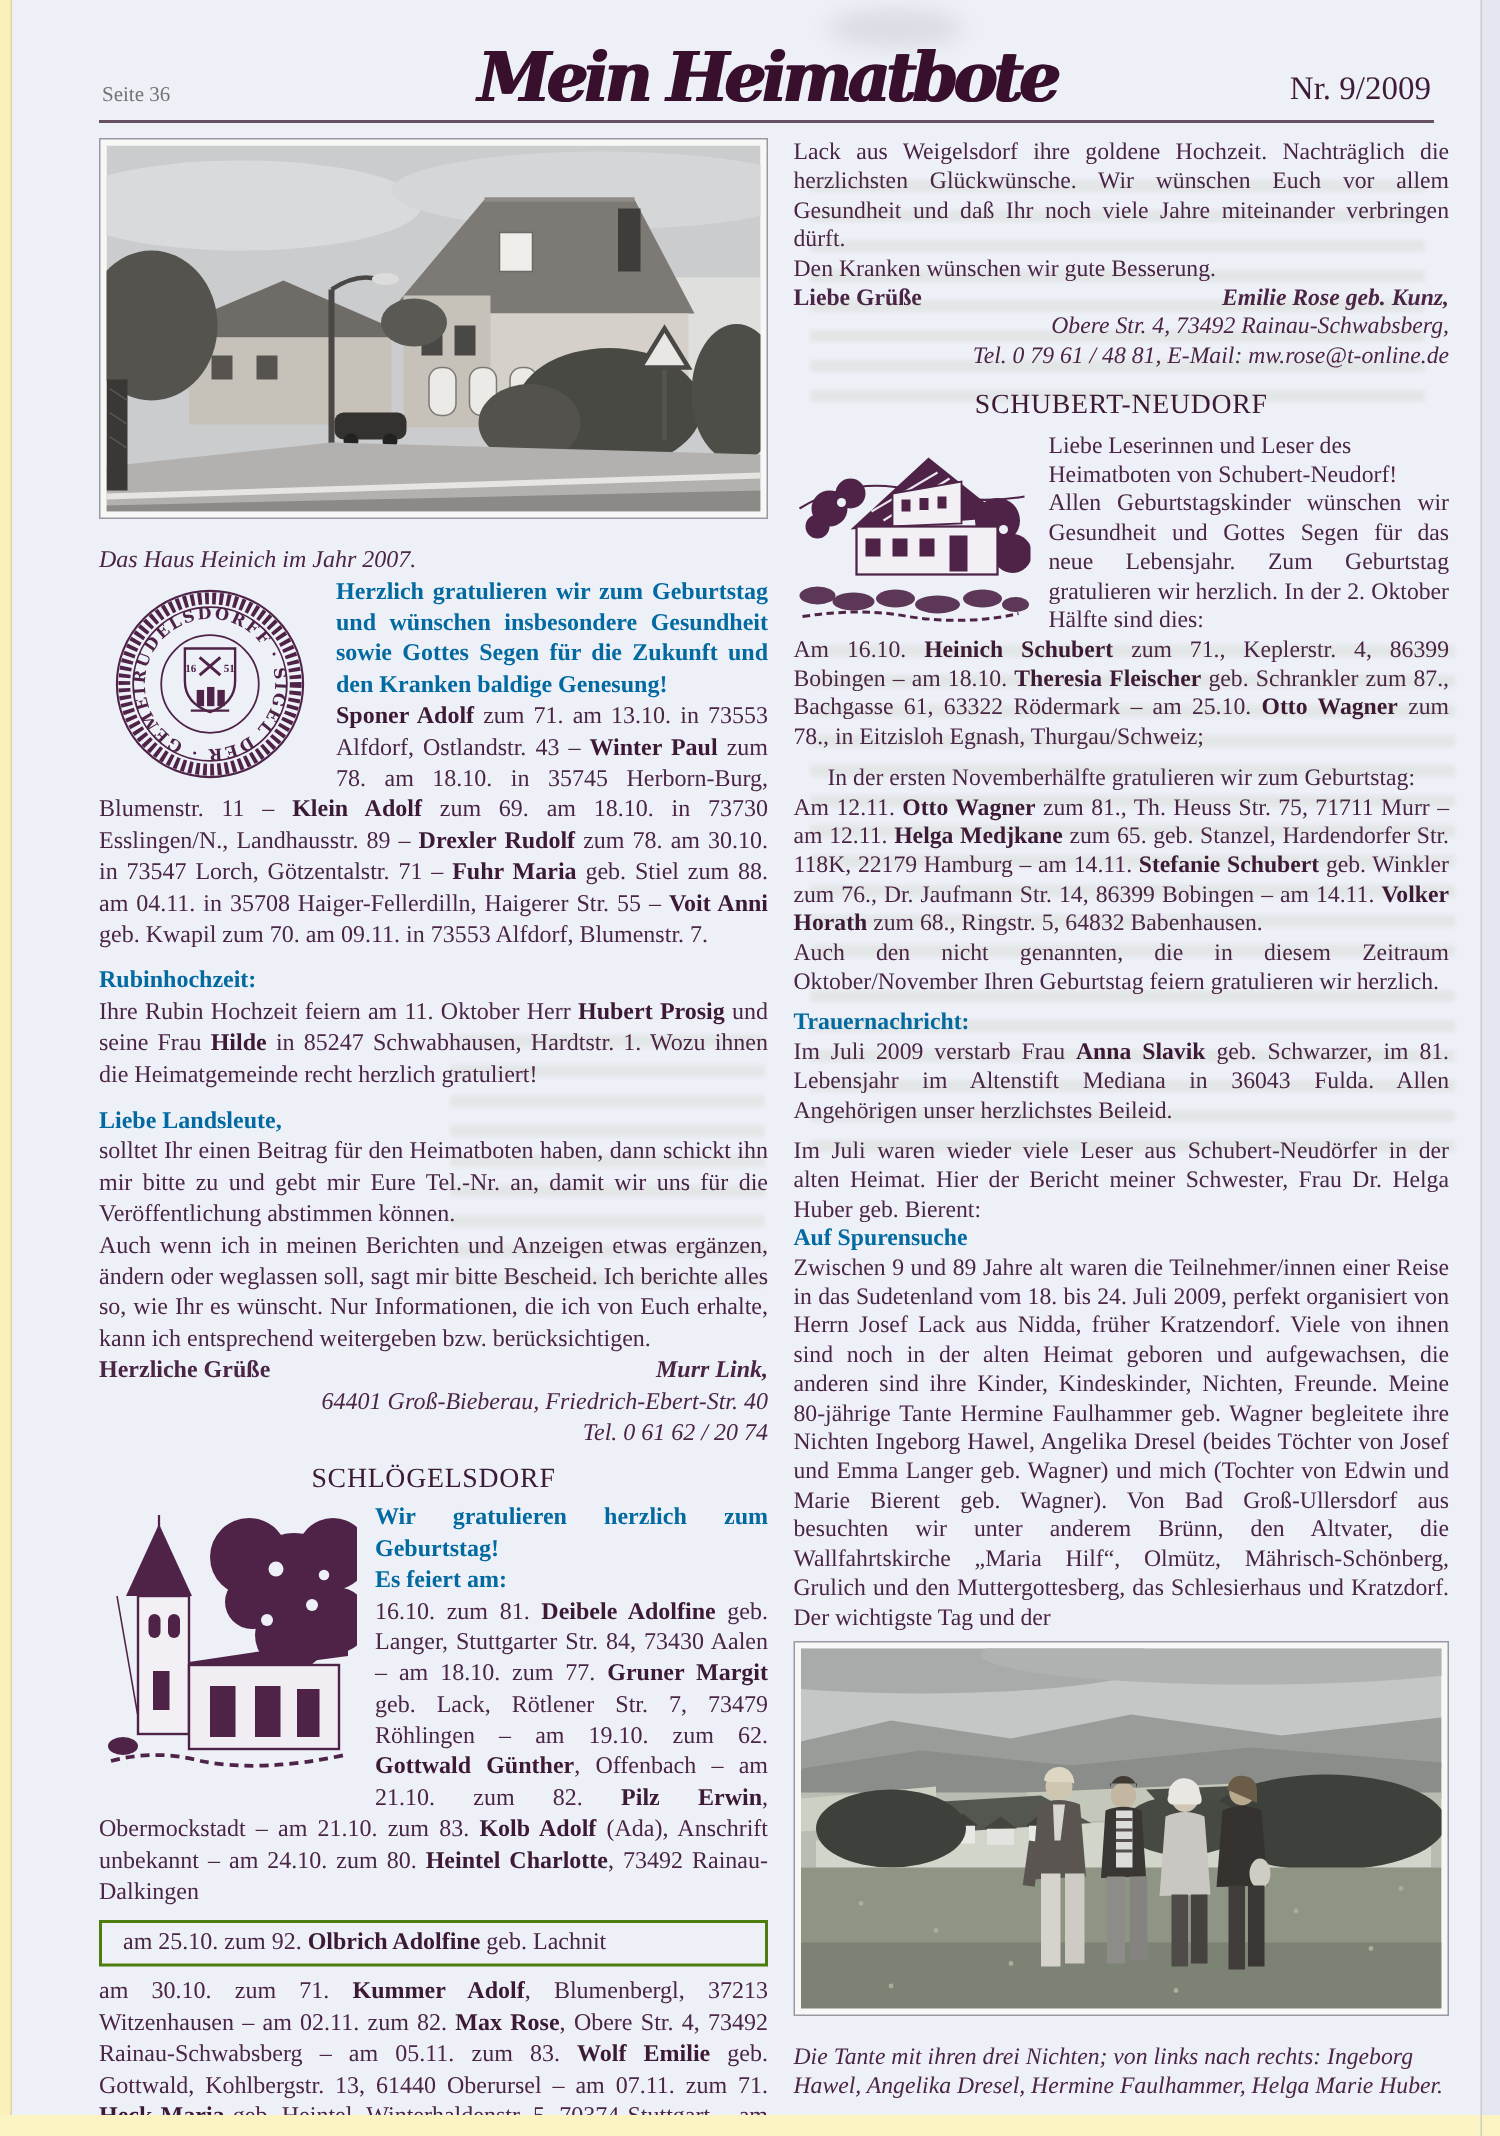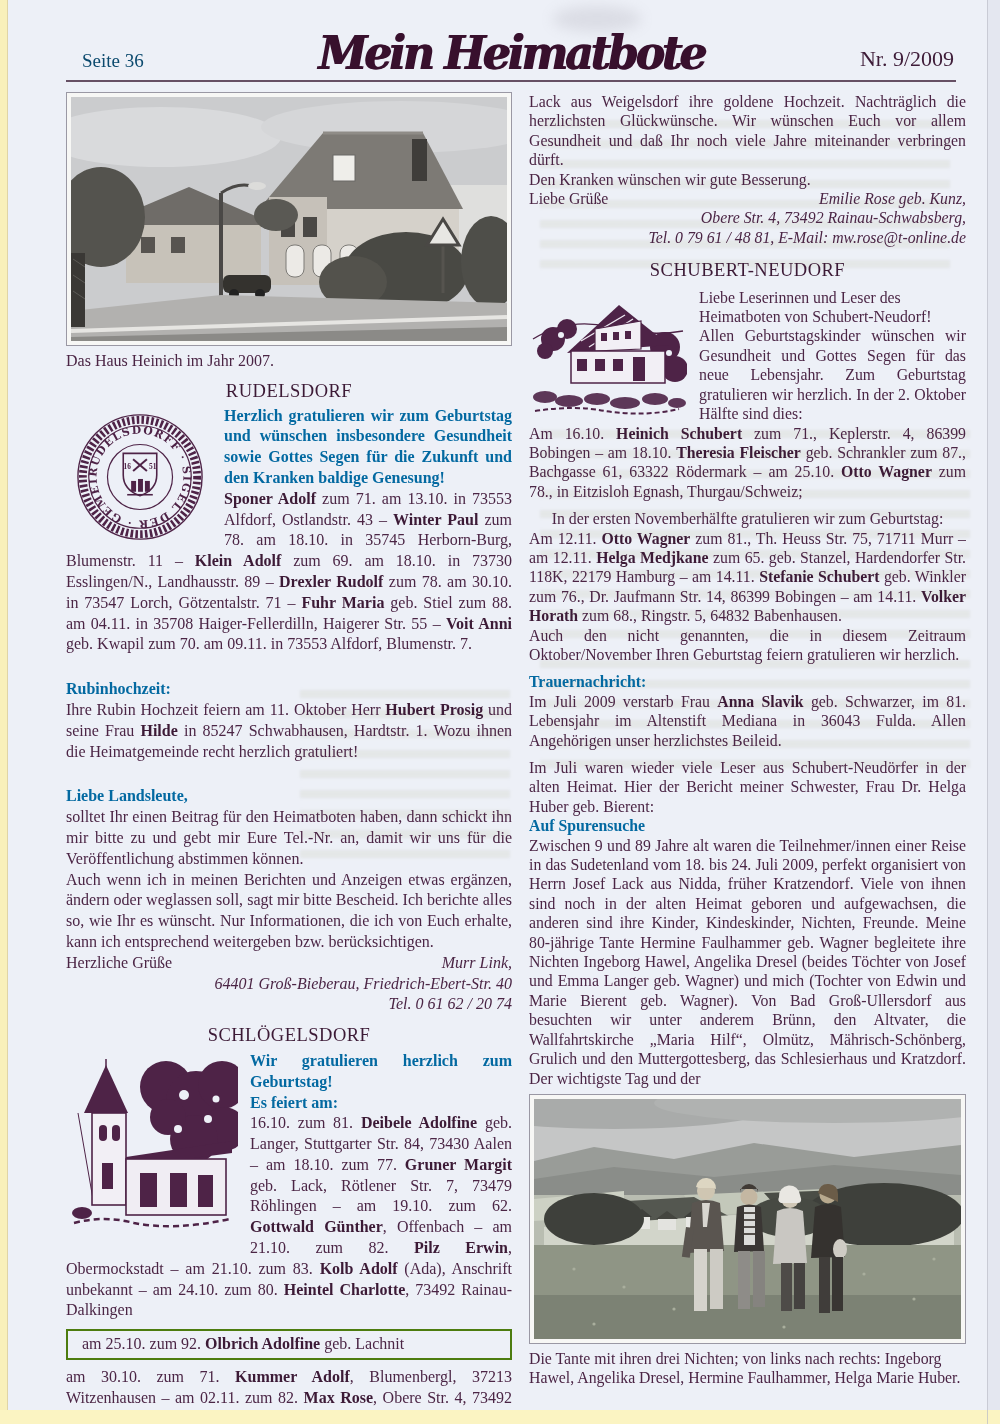"Seite 36" .page-num { color: #0c4a6e -> #737373; font-size: 19px -> 14px; left: 16px -> 2px }
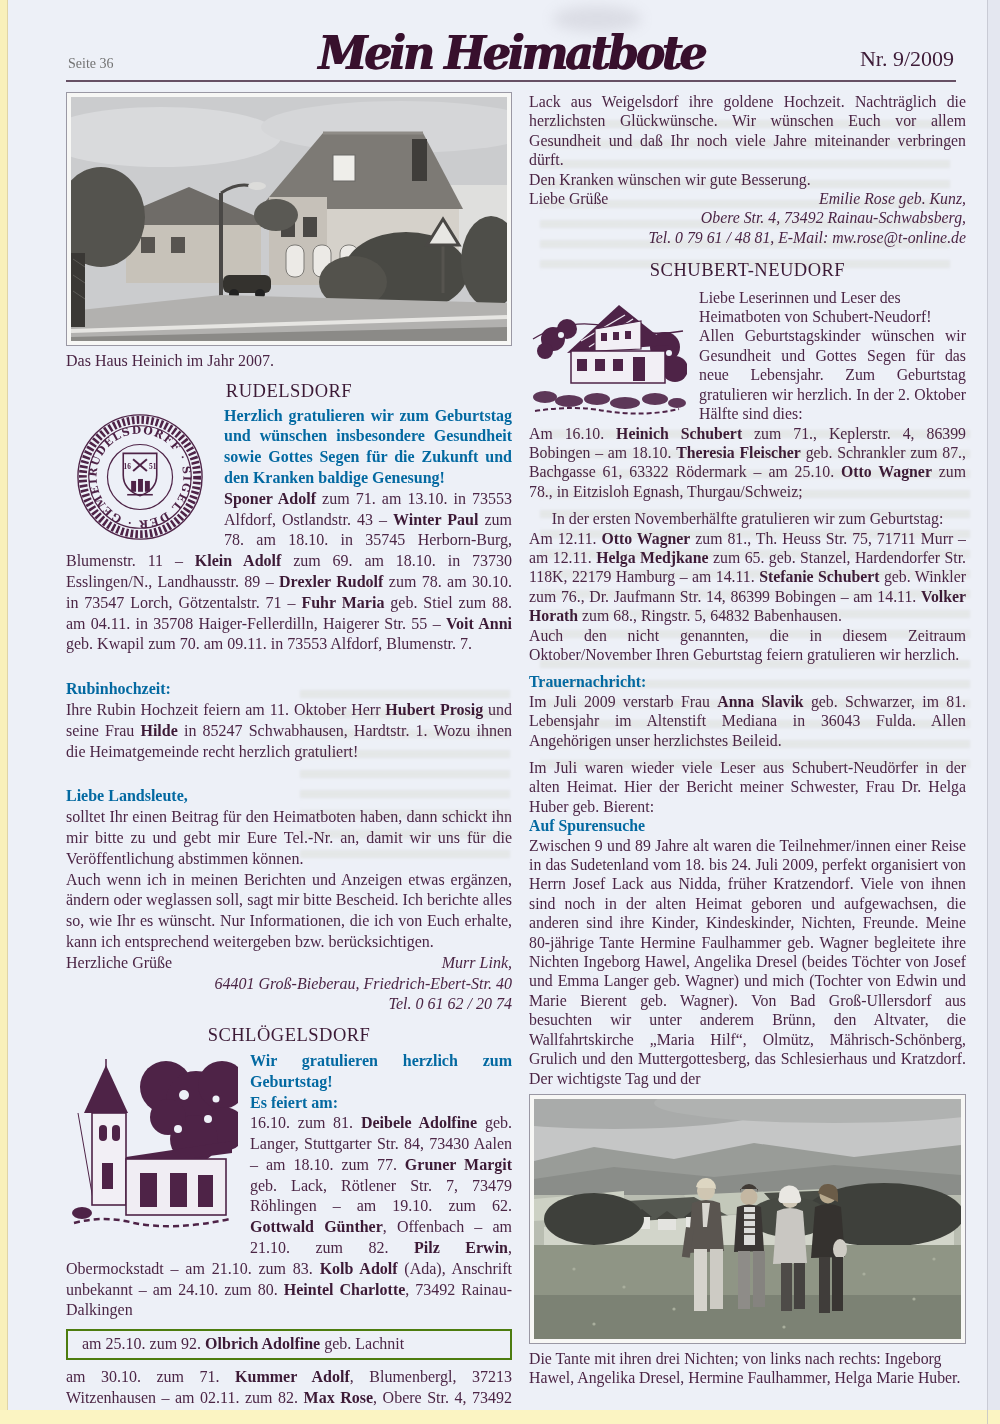"Liebe Grüße" .sig-row { font-weight: none -> bold }
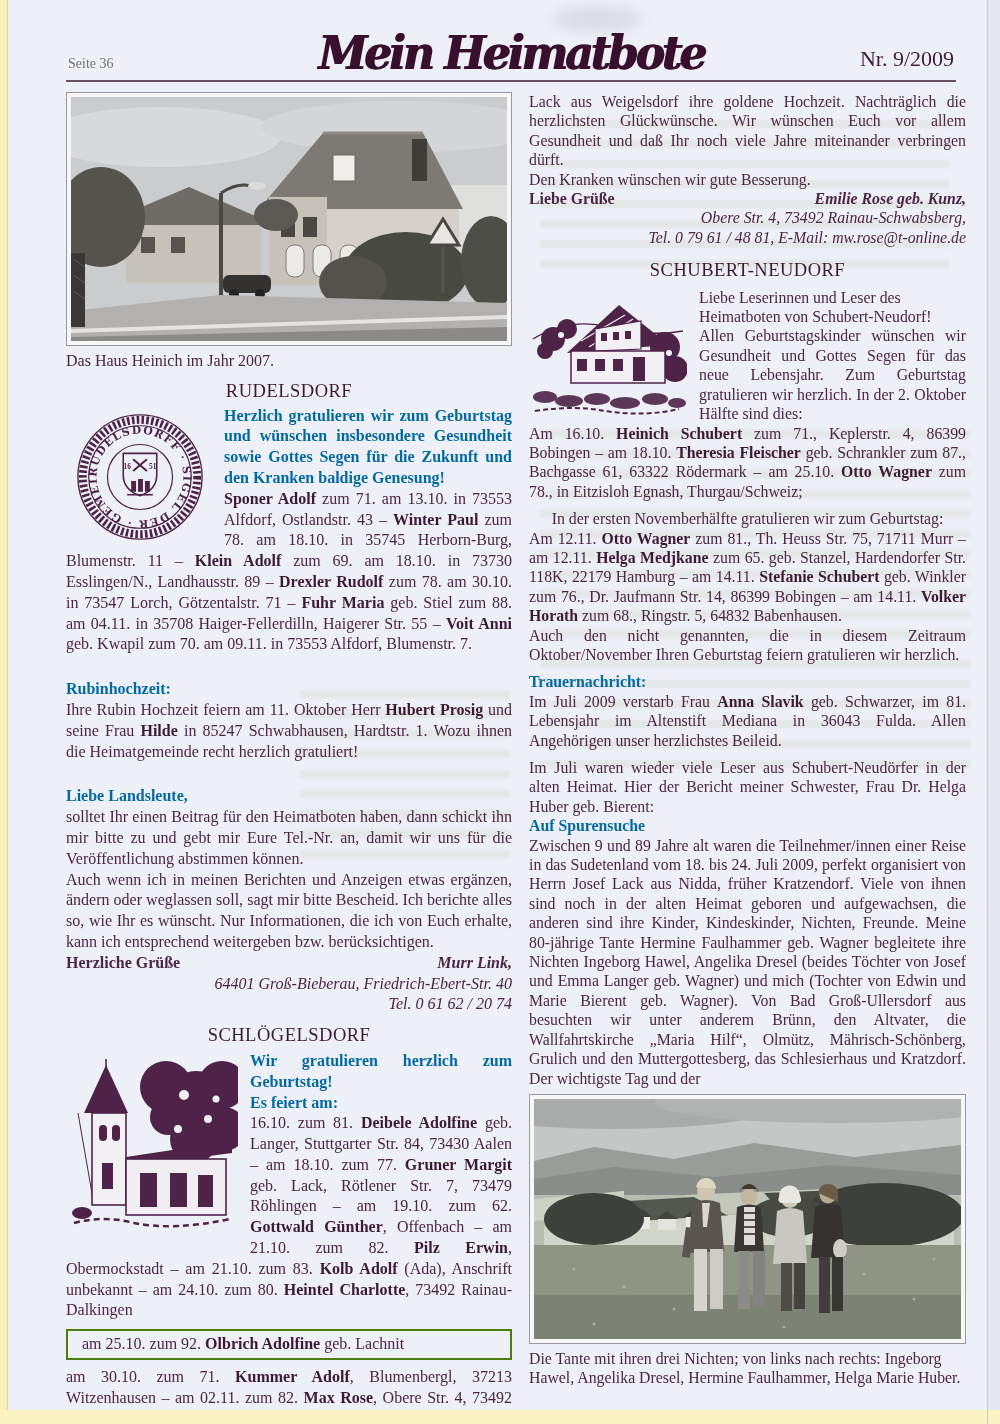"Das Haus Heinich im Jahr" .caption { font-style: none -> italic; margin-top: 5px -> 18px }
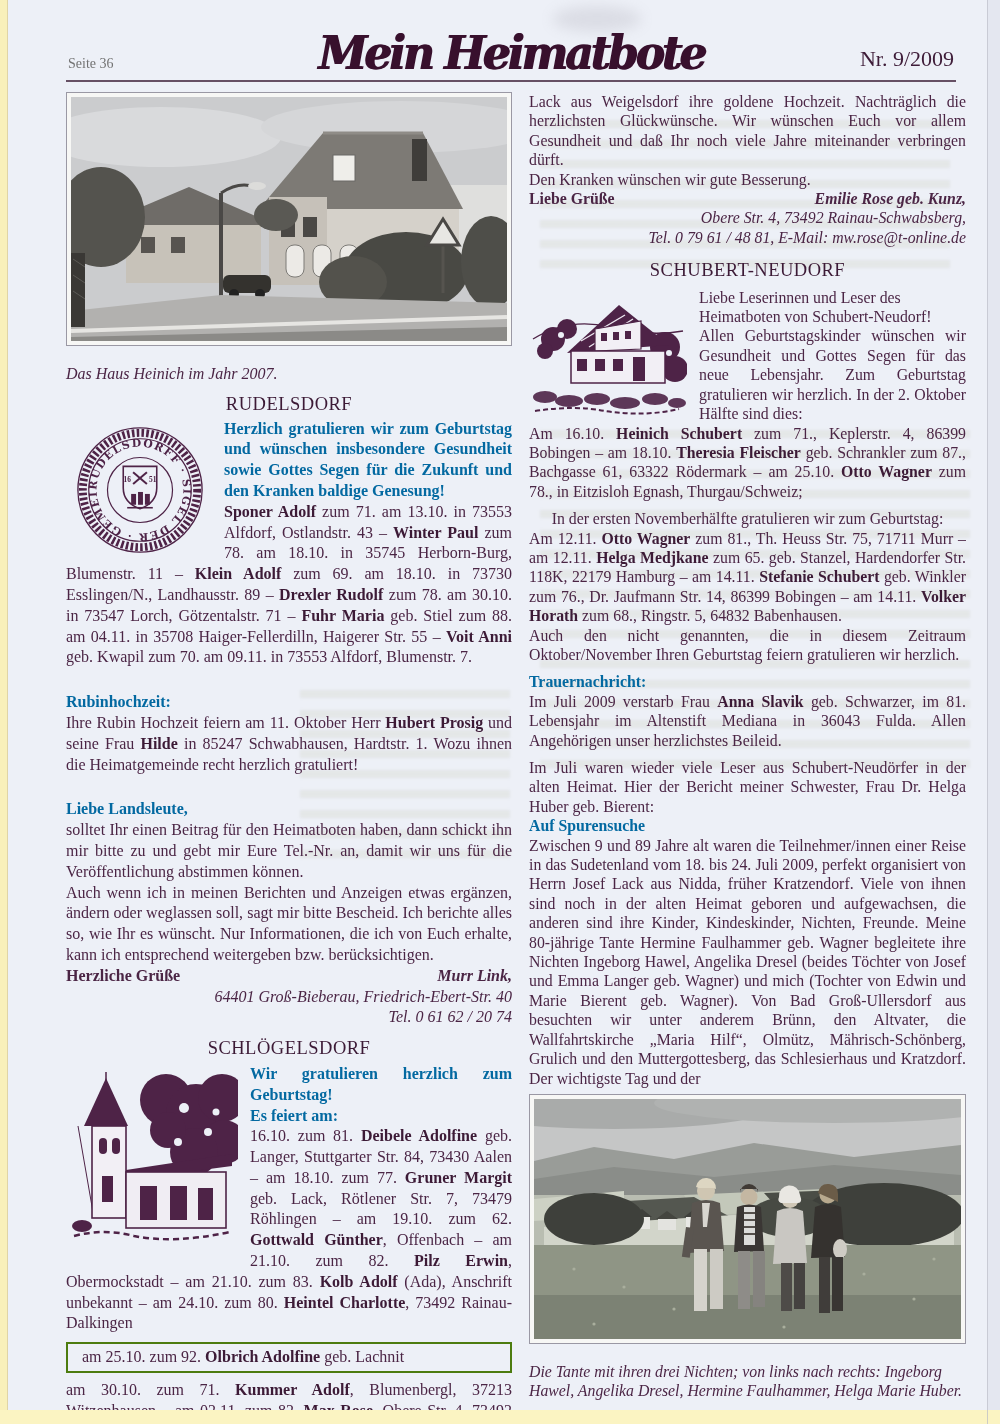"RUDELSDORF" div.sec-head { html: <div>RUDELSDORF</div> -> none }
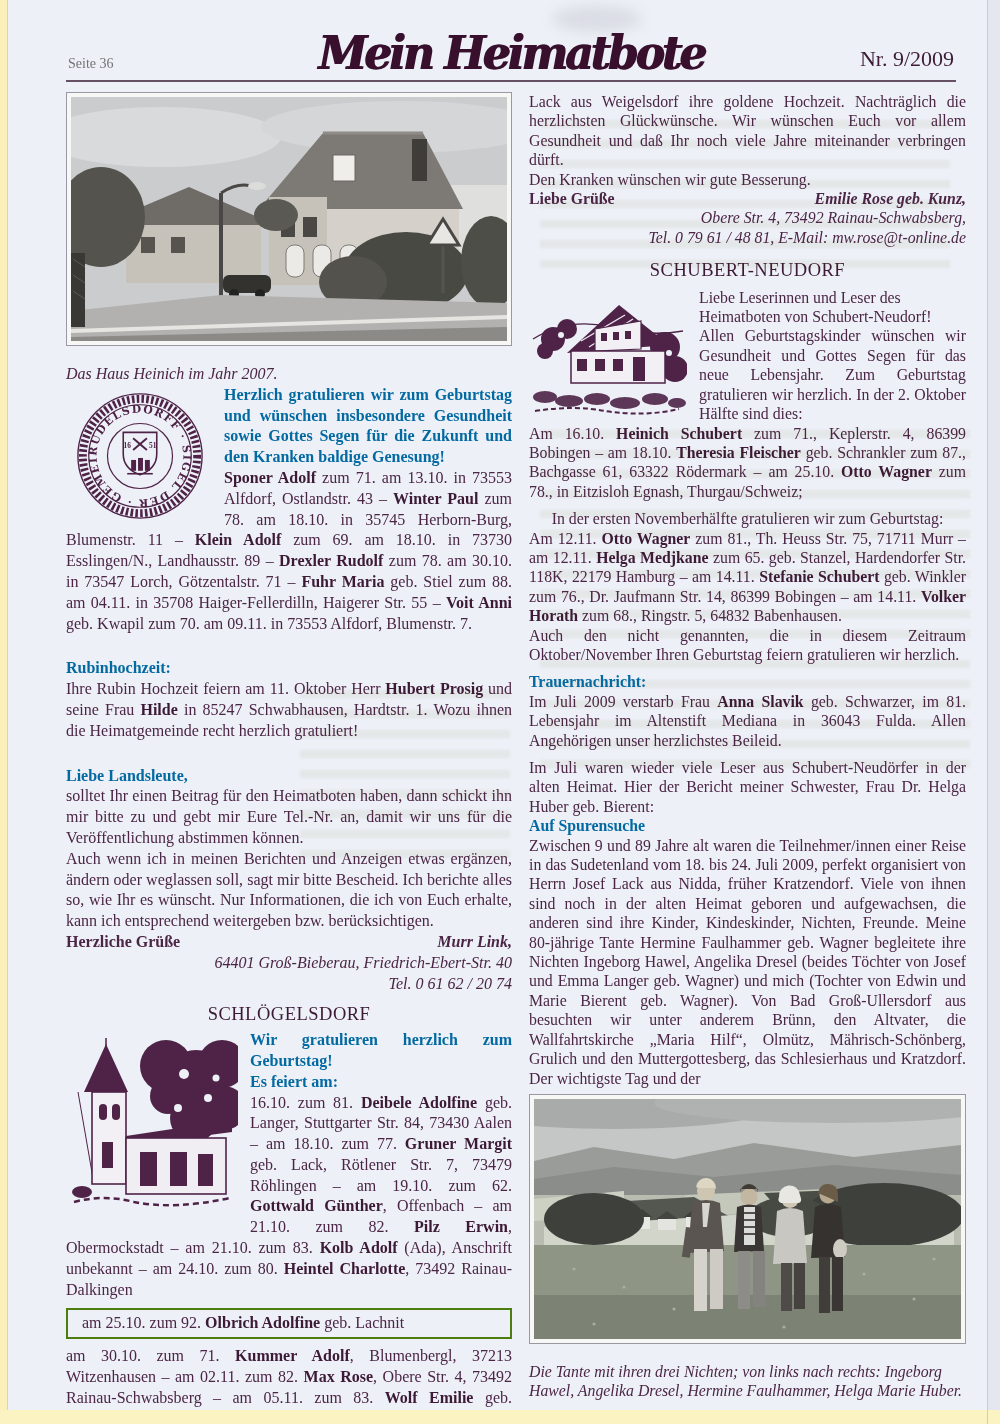"Rubinhochzeit:" .mt10 { margin-top: 24px -> 10px }
